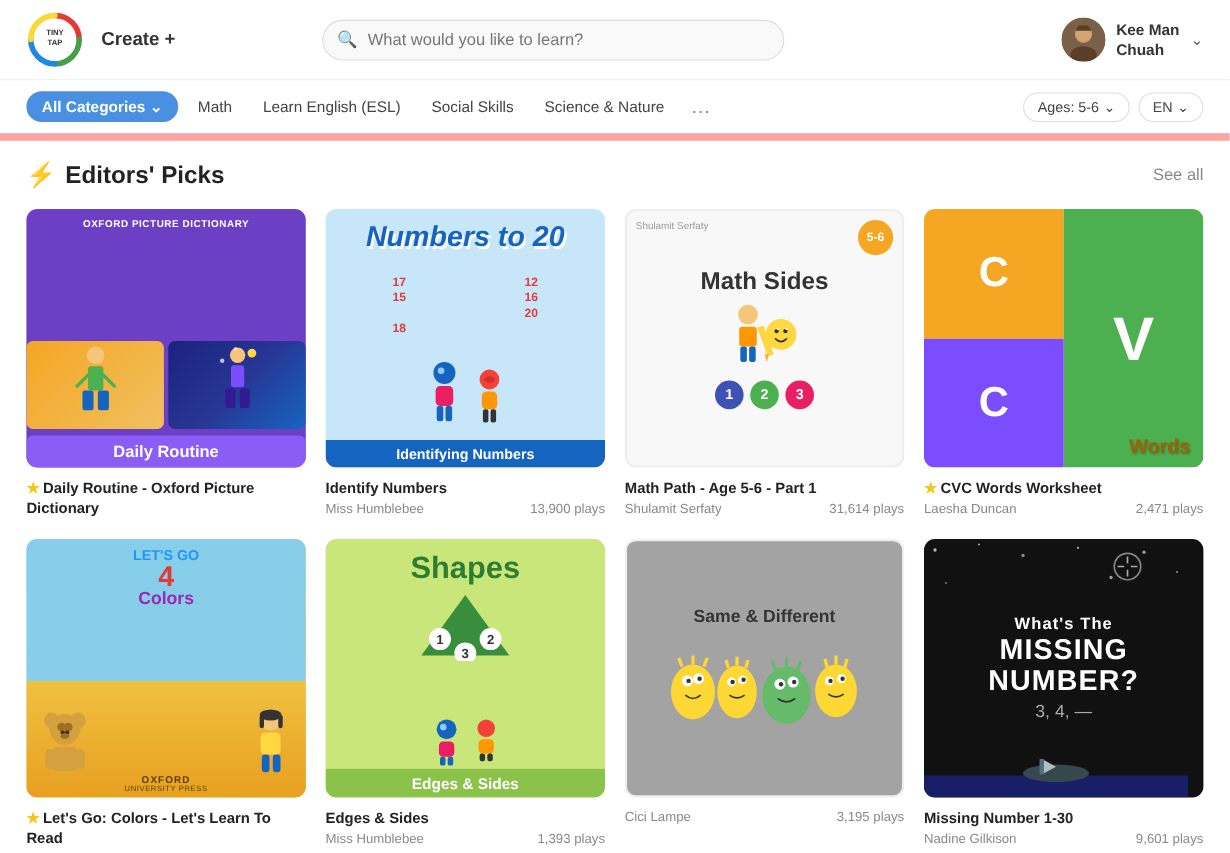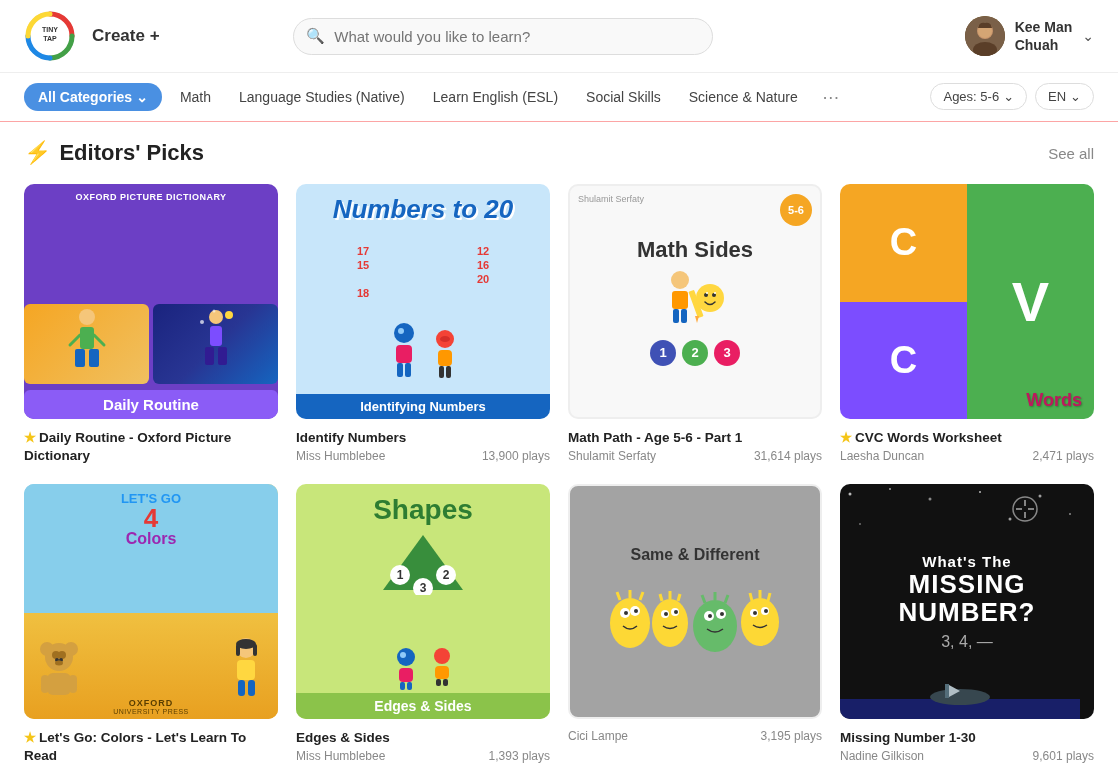"All Categories" .nav-bar { align-items: flex-start -> center; border-bottom: 1px solid #fca5a5 -> 7px solid #fca5a5 }
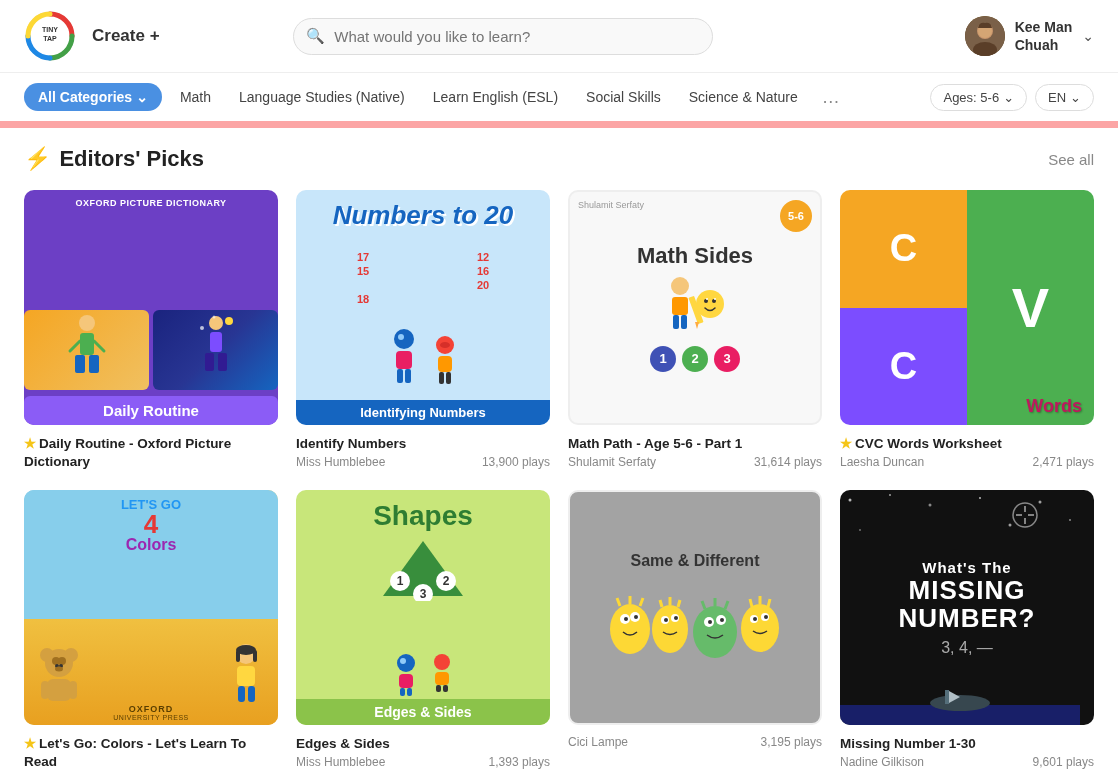"Language Studies (Native)" button.nav-link { html: <button>Language Studies (Native)</button> -> none }
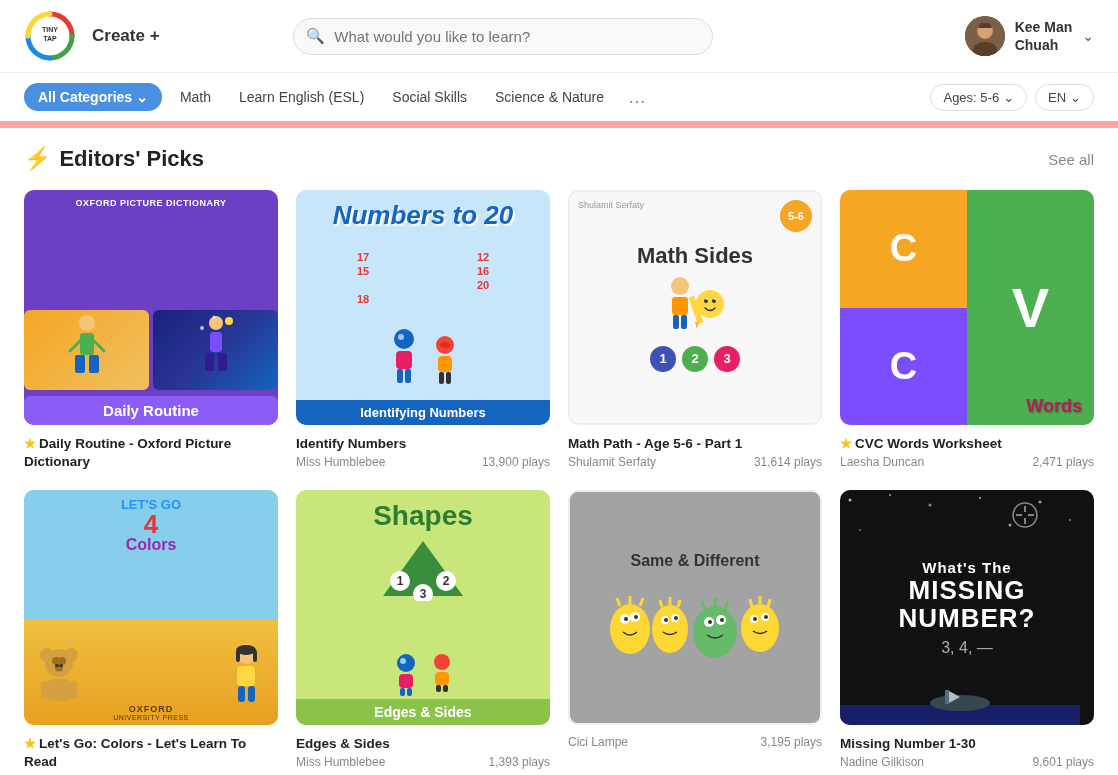"Words" .cvc-words { color: #be185d -> #a16207 }
